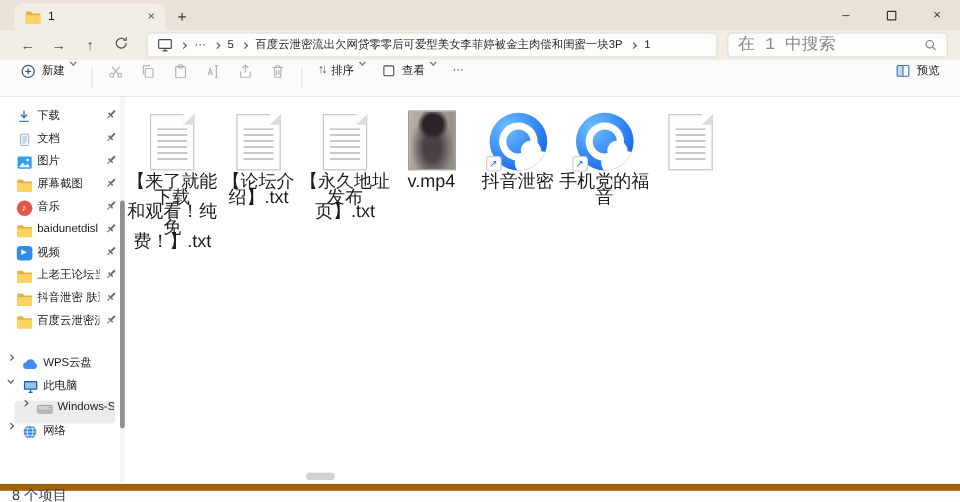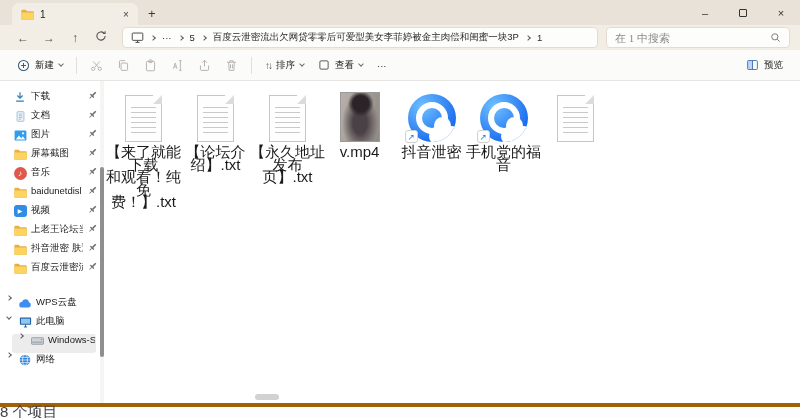"在 1 中搜索" .search input { font-family: Liberation Serif, serif -> Liberation Mono, monospace; font-size: 11px -> 14px }
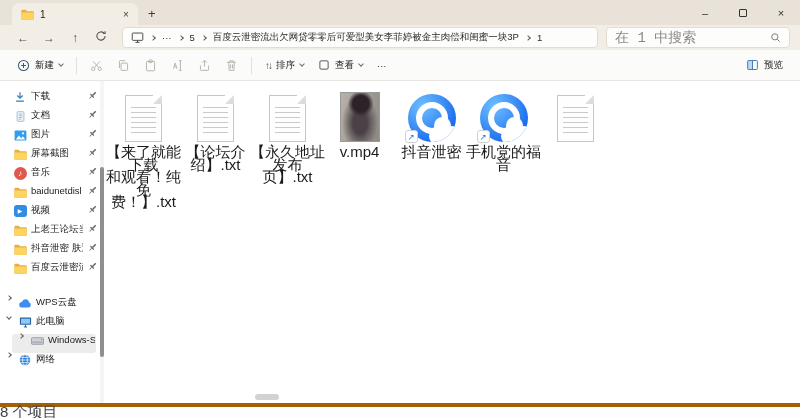"新建" .tb-btn { align-items: center -> flex-start }
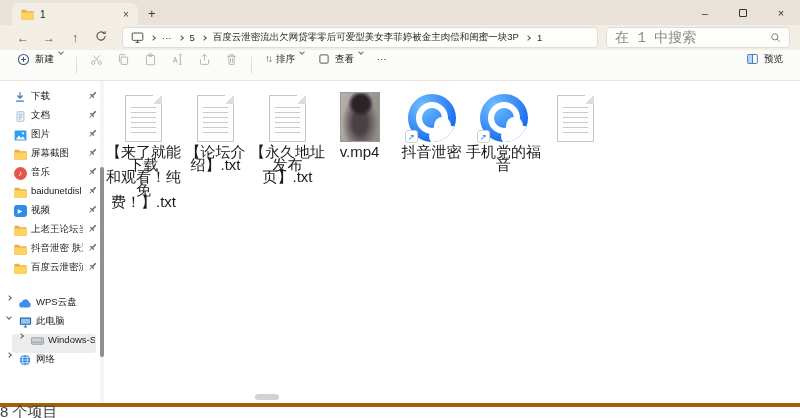"8 个项目" .statusbar { border-top: 4px solid #a16207 -> 6px solid #a16207; font-size: 15px -> 12px; padding-left: none -> 10px }
